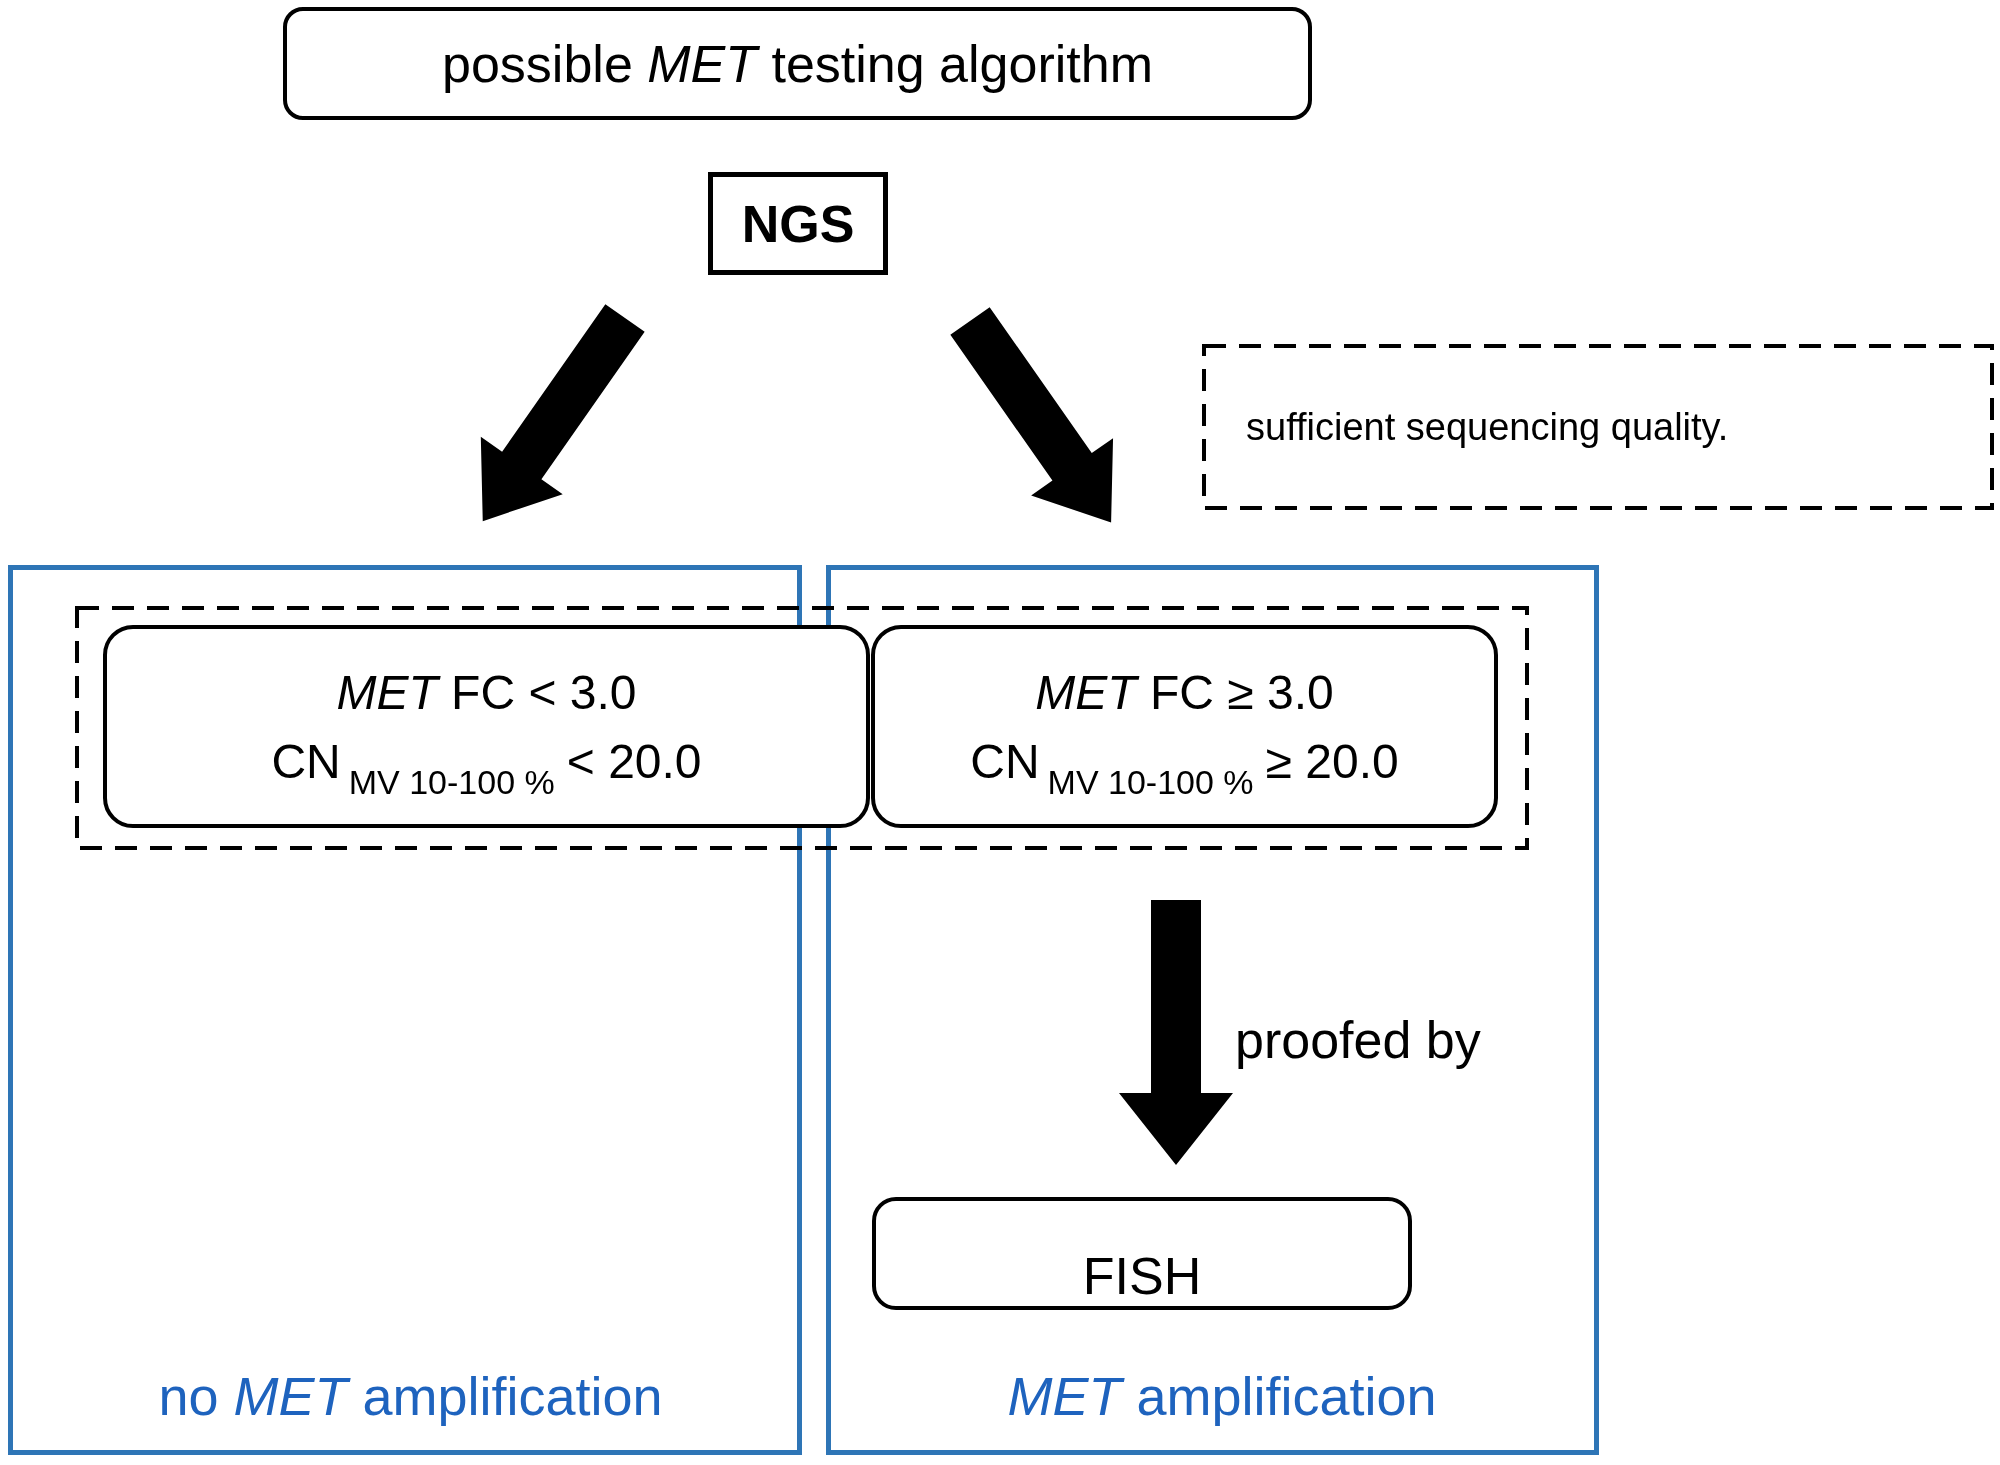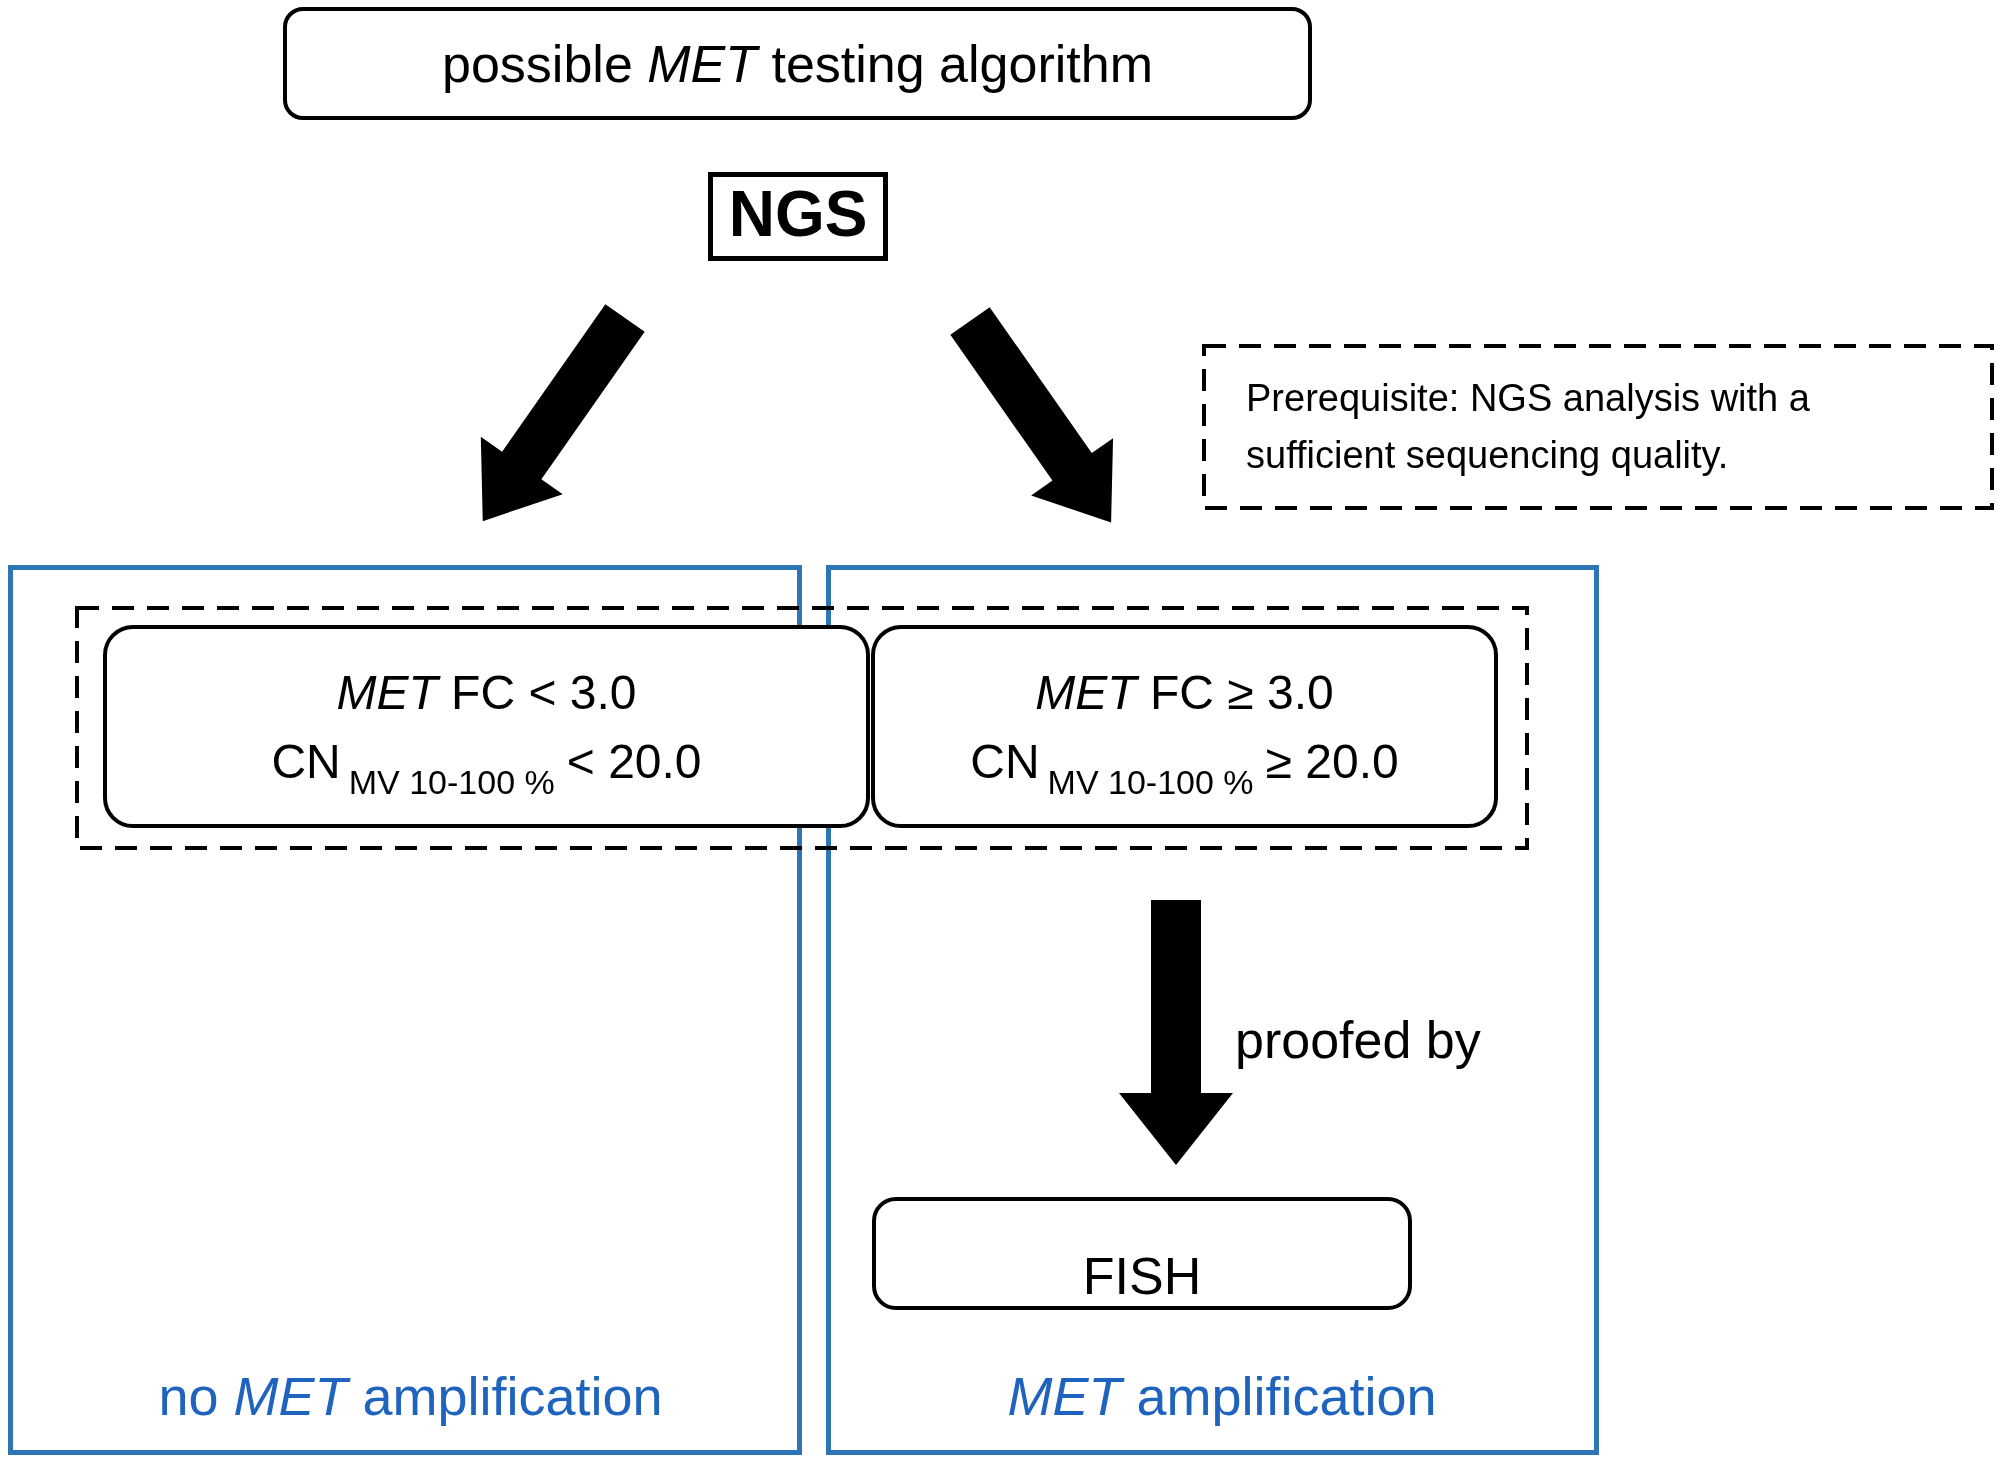"NGS" .ngs-box { align-items: flex-start -> center; font-size: 64px -> 52px; height: 89px -> 103px }
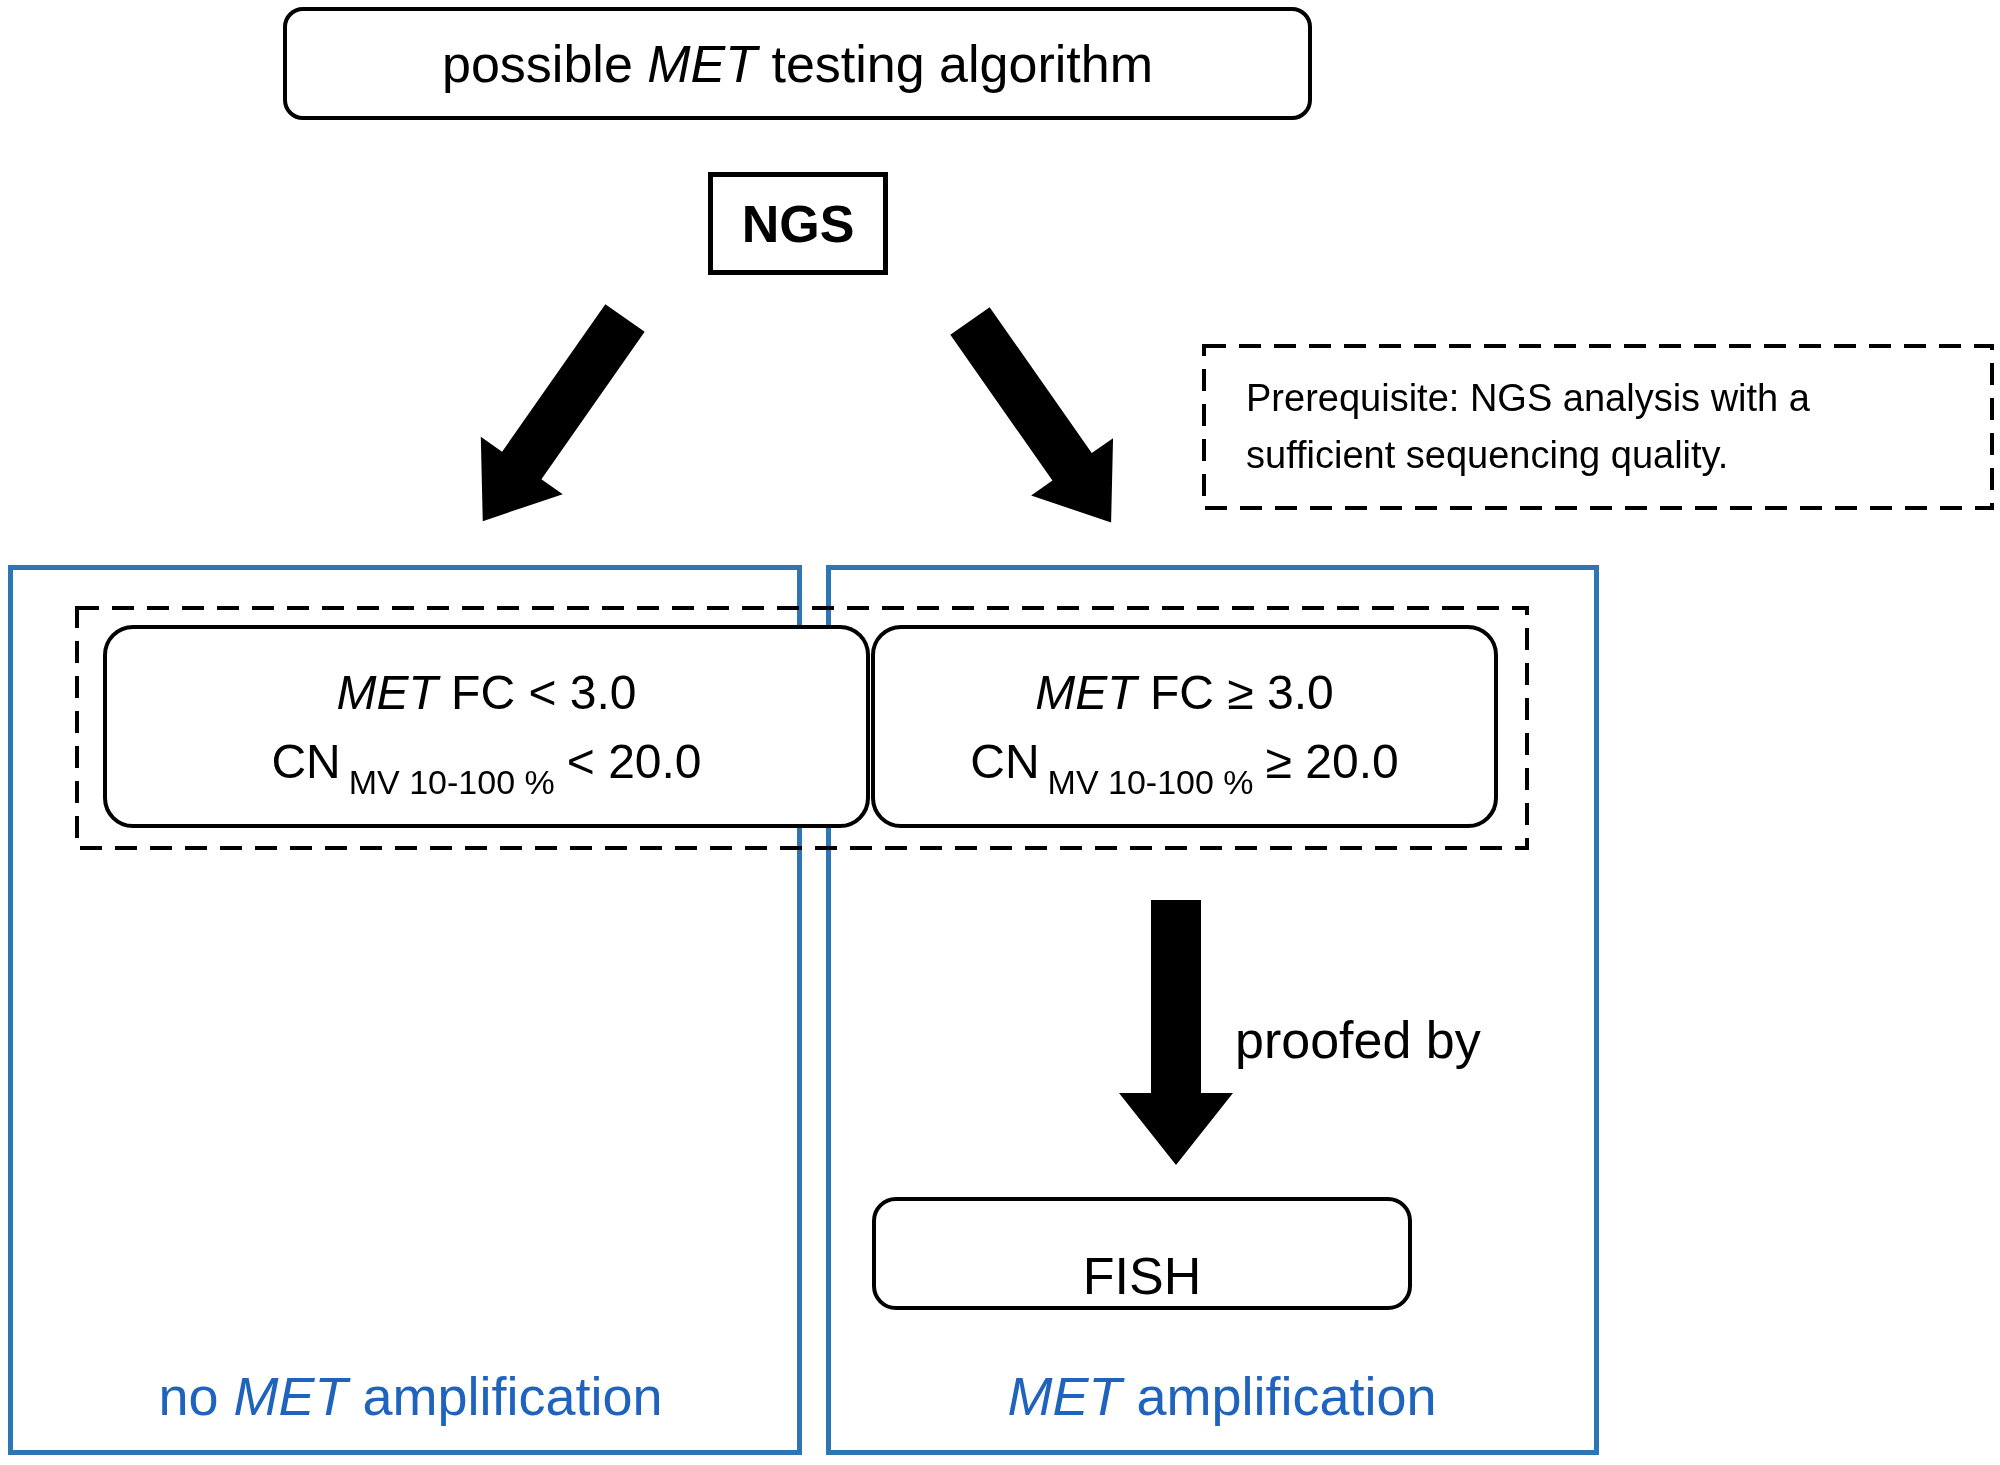"Prerequisite: NGS analysis with a" span { html: <span>Prerequisite: NGS analysis with a</span> -> none }
